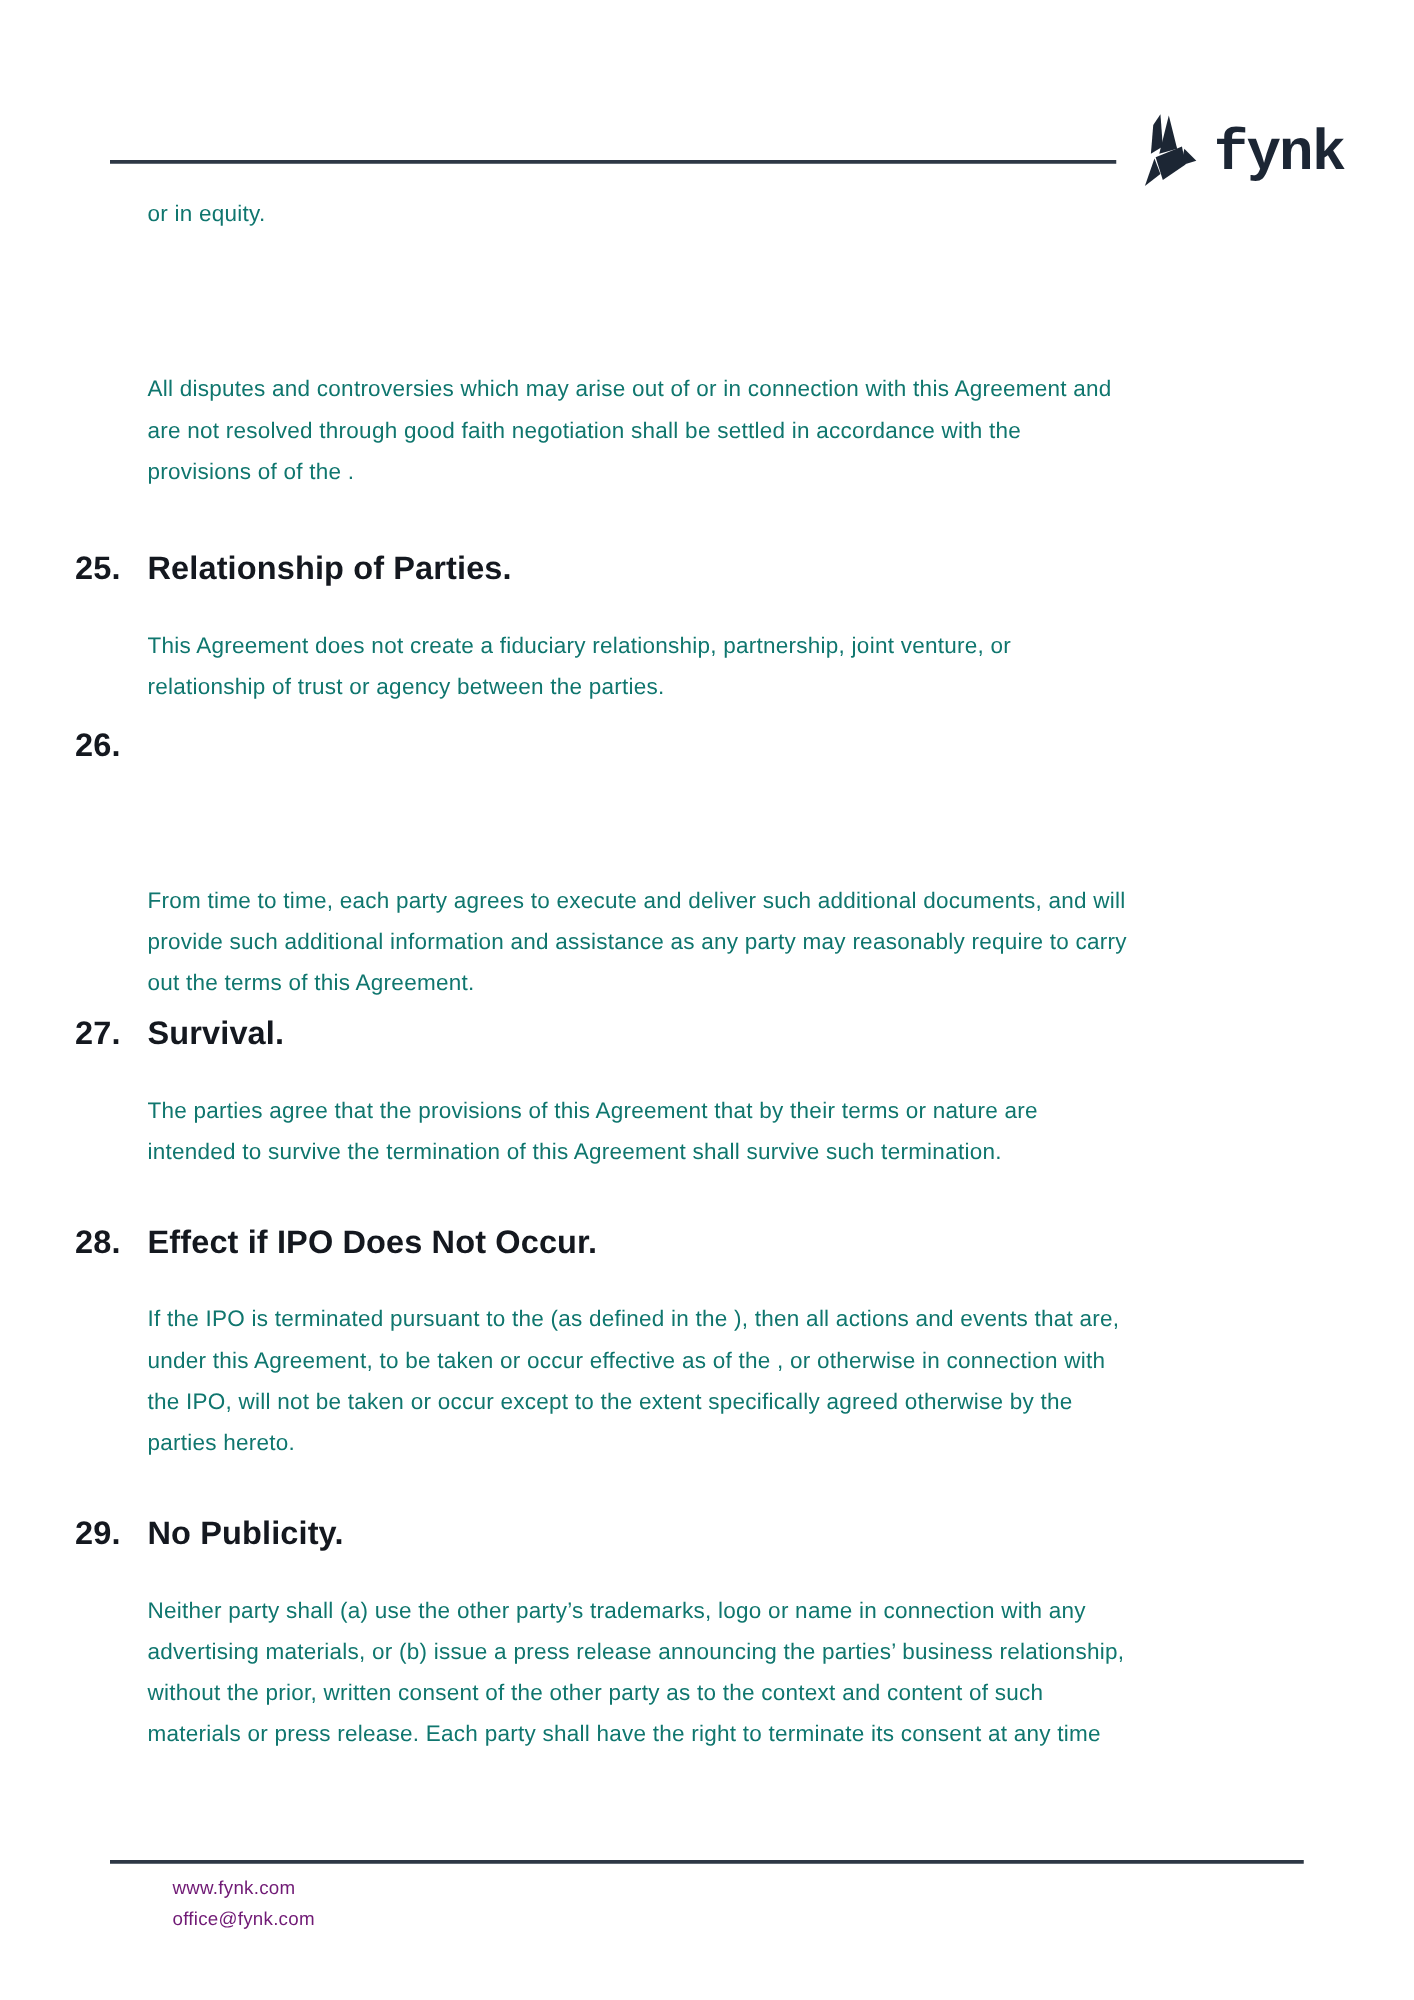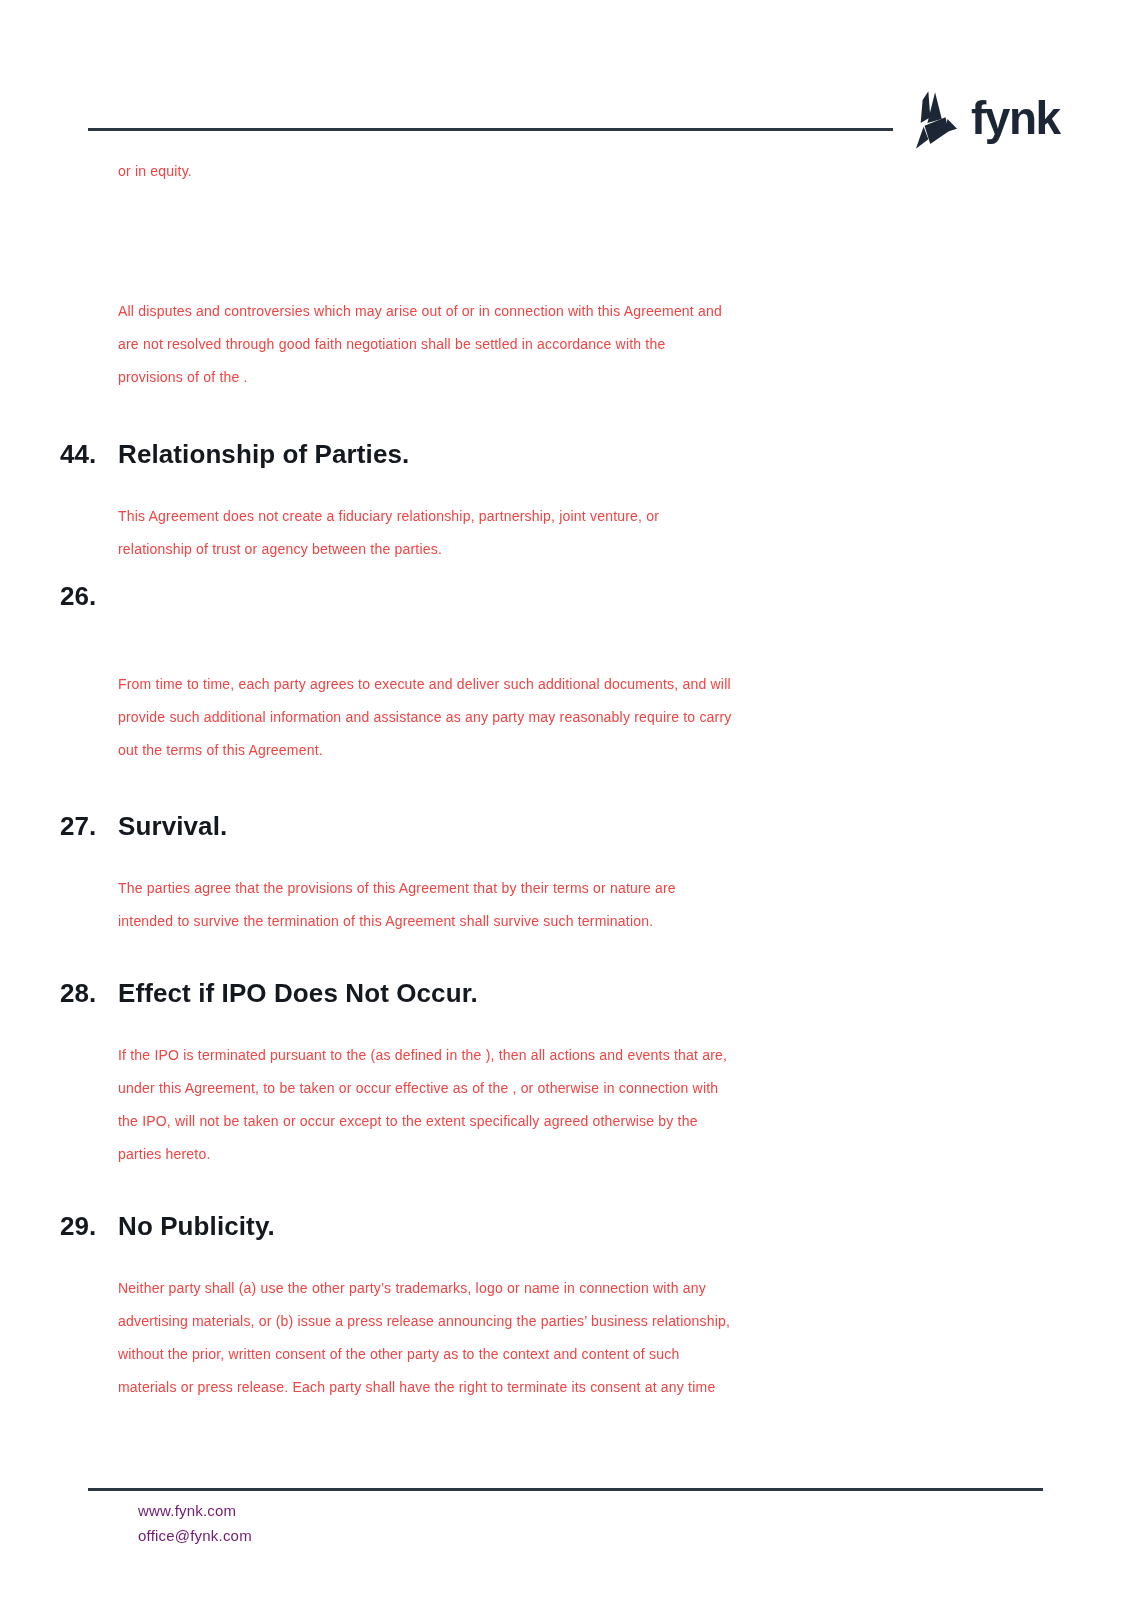"fynk" .logo { align-items: center -> flex-end; font-family: none -> Liberation Mono, monospace }
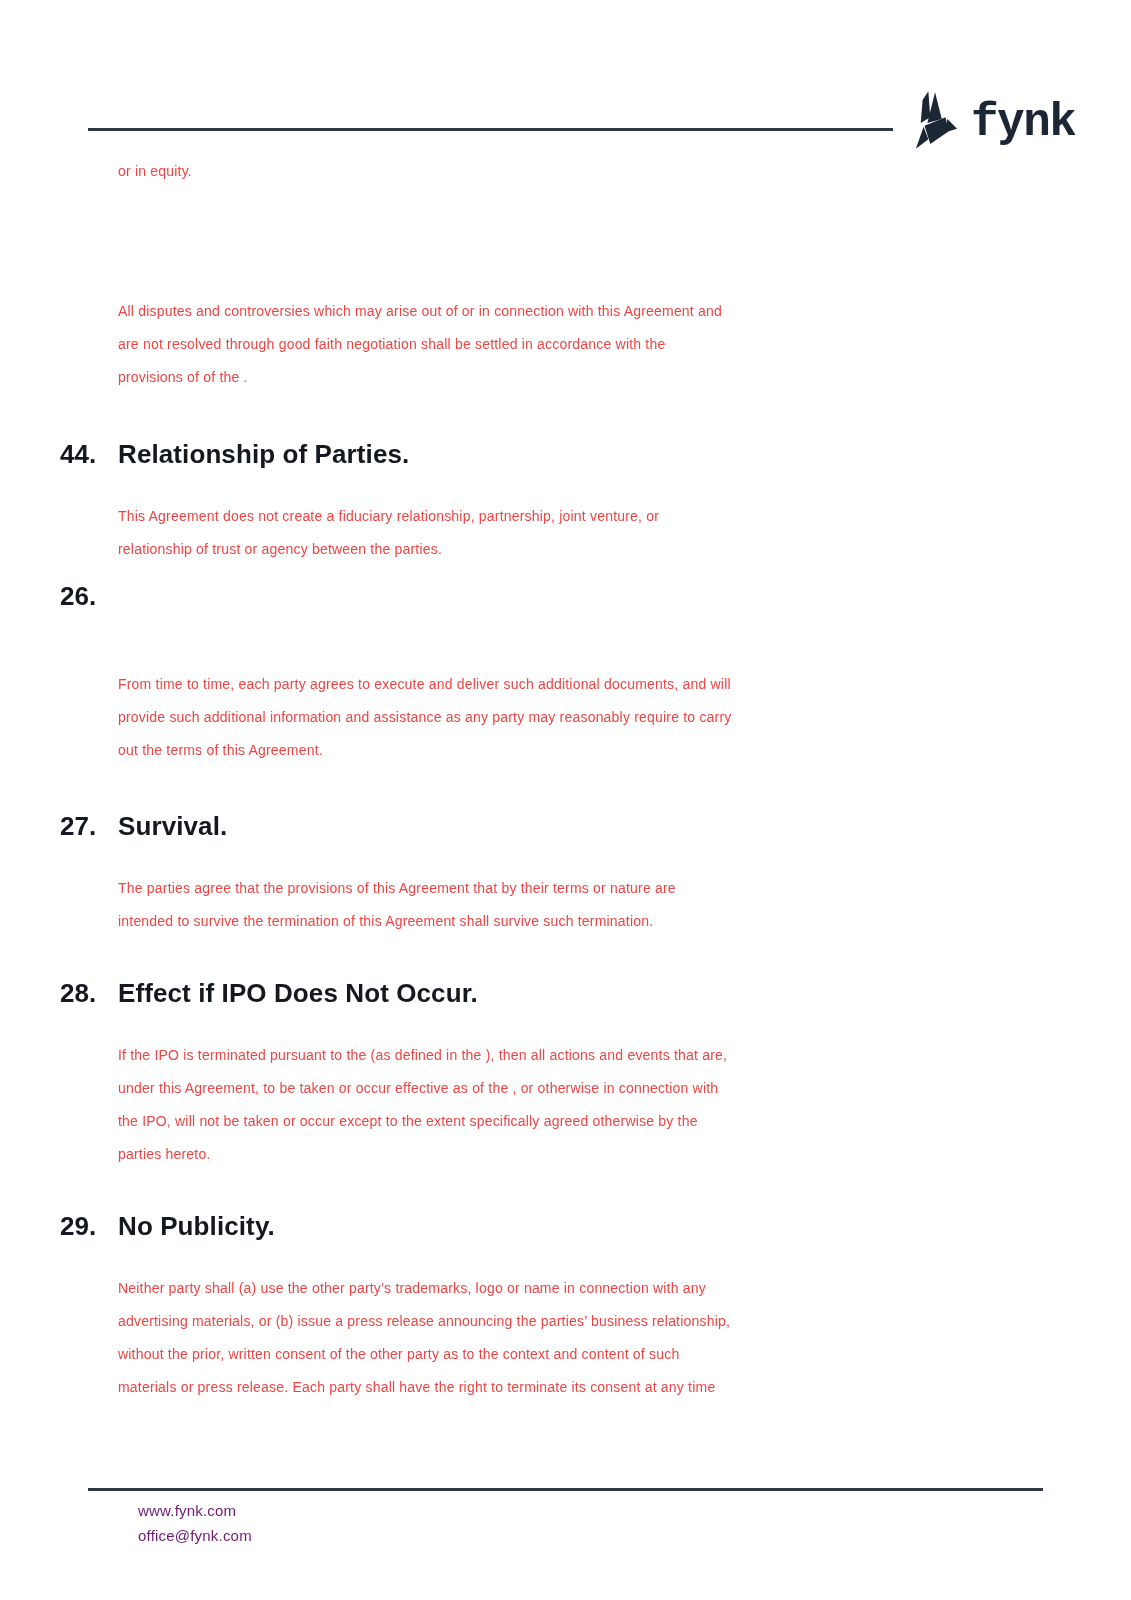"or in equity." .para { color: #ef4444 -> #0f766e; font-size: 14px -> 18px }
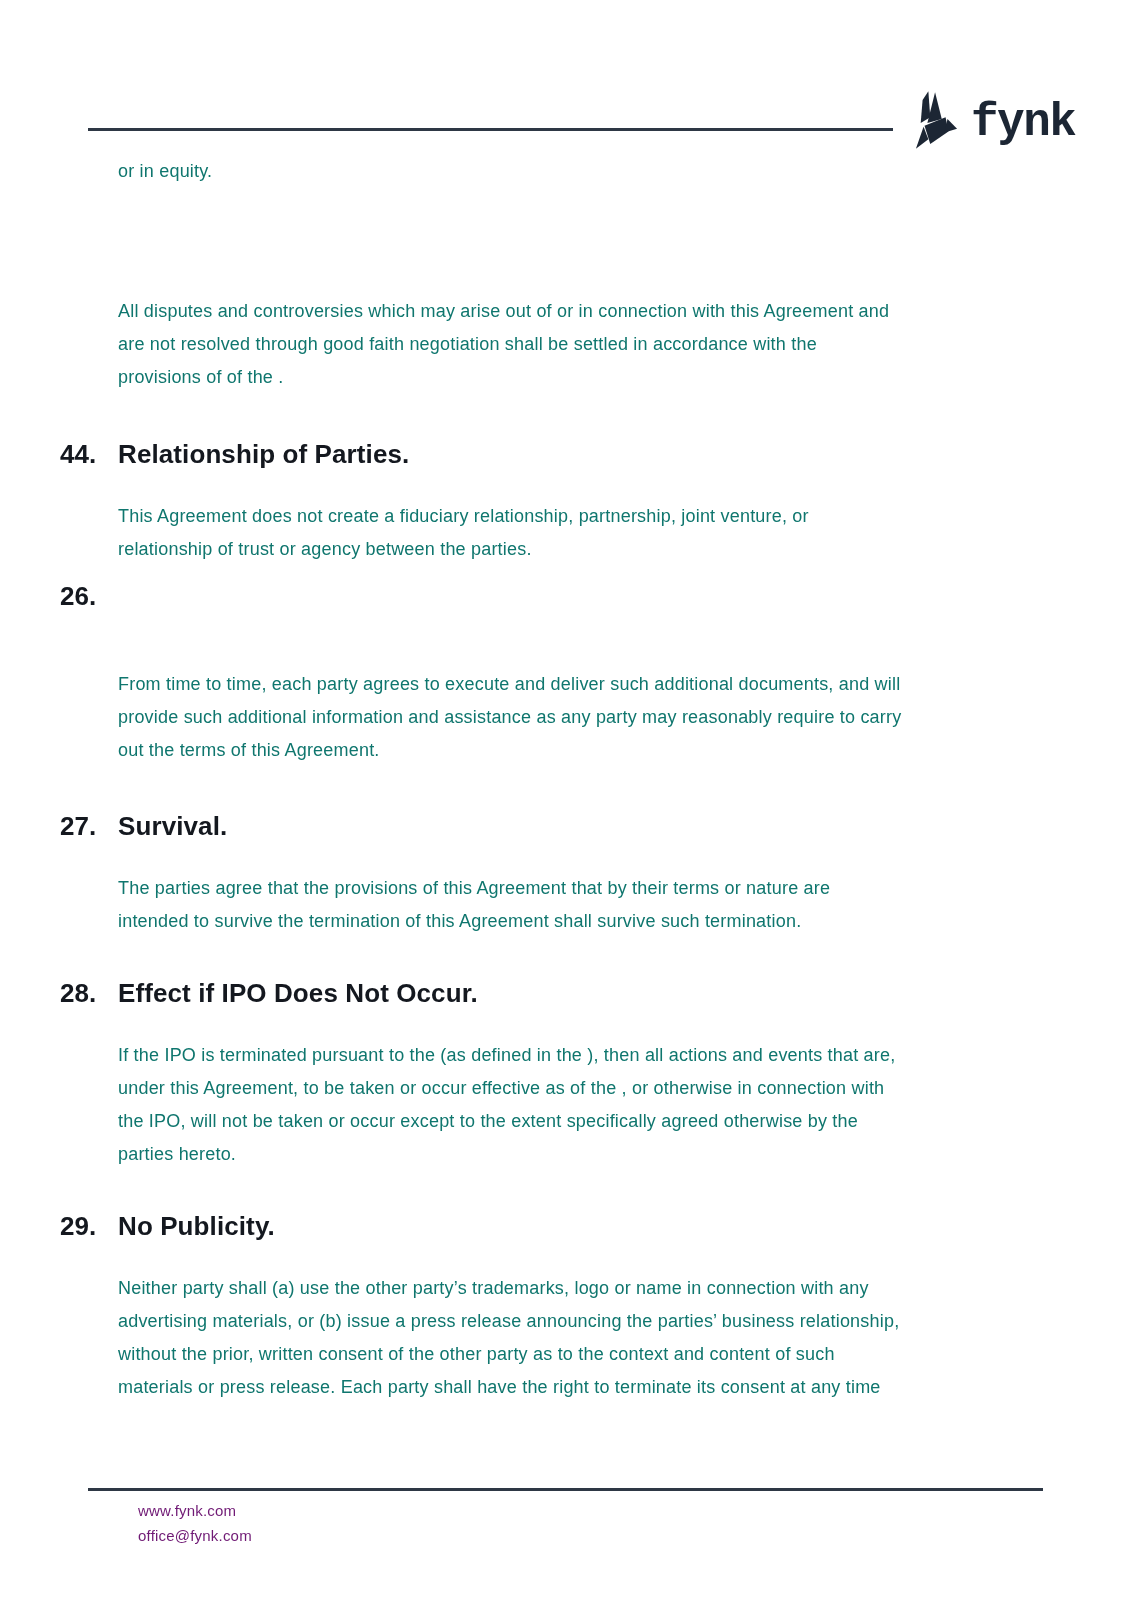"44." span.num { text: 44 -> 25 }
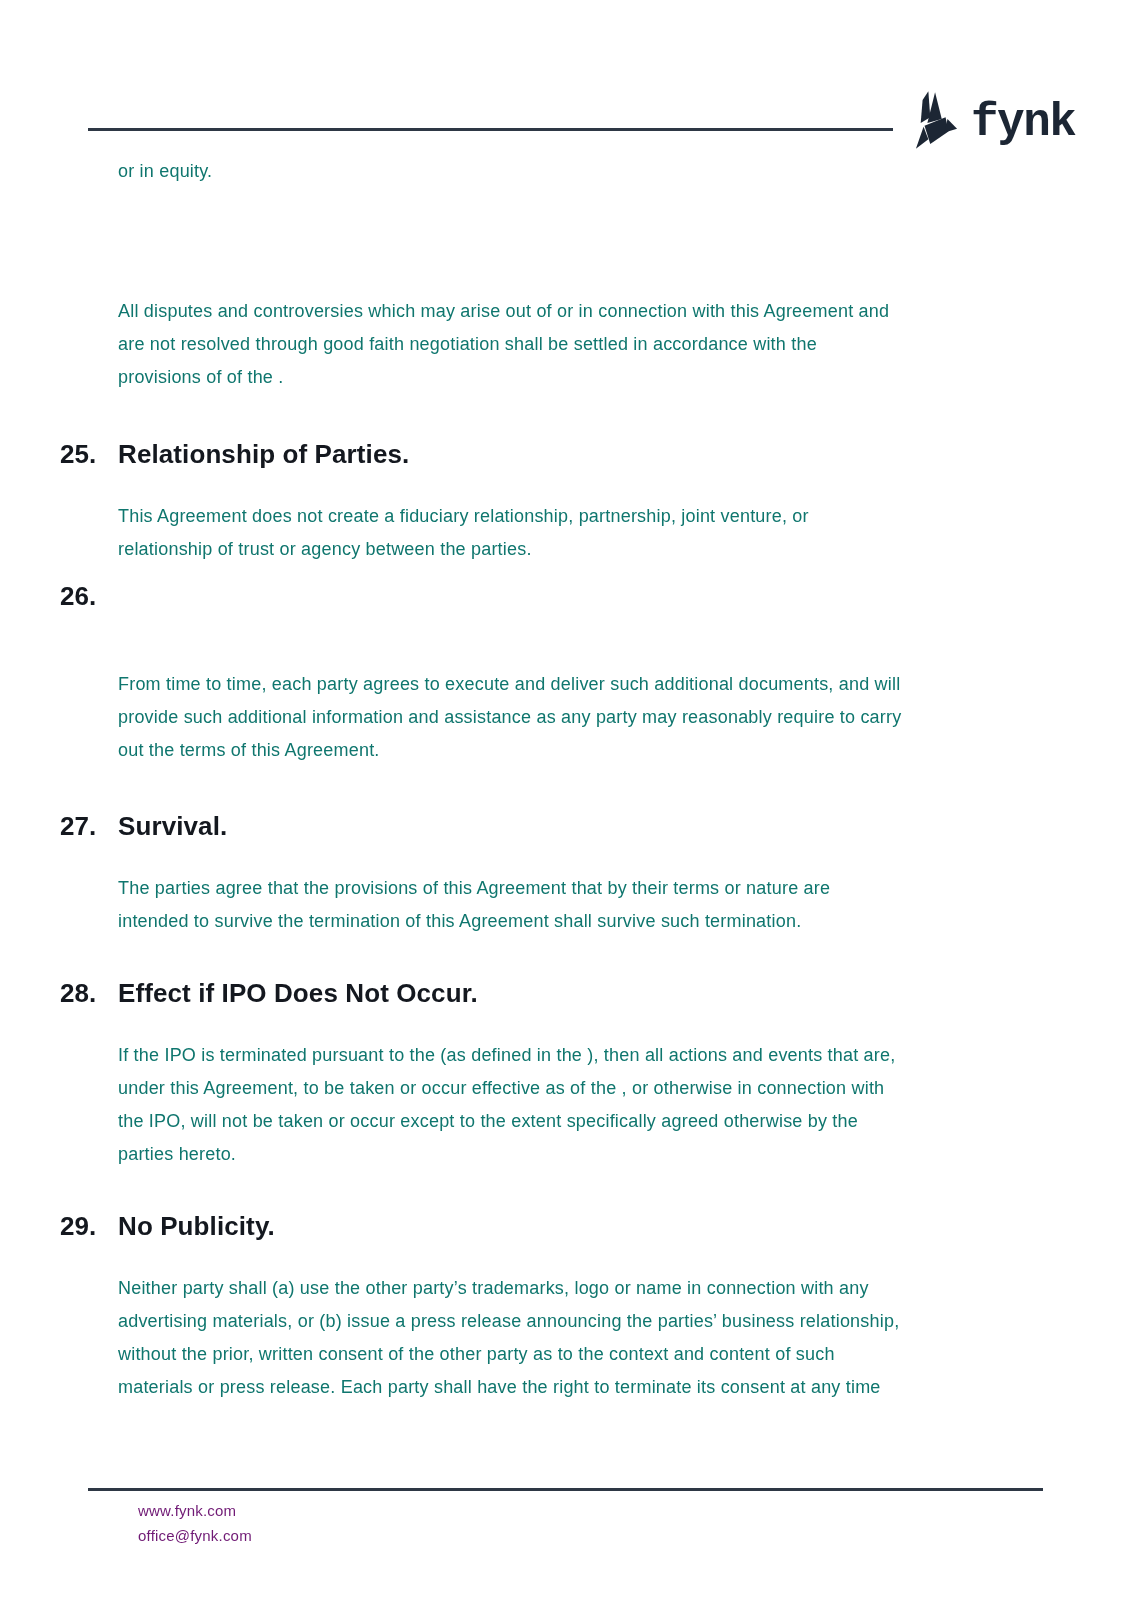"From time to time, each" div.para { top: 668px -> 704px }
